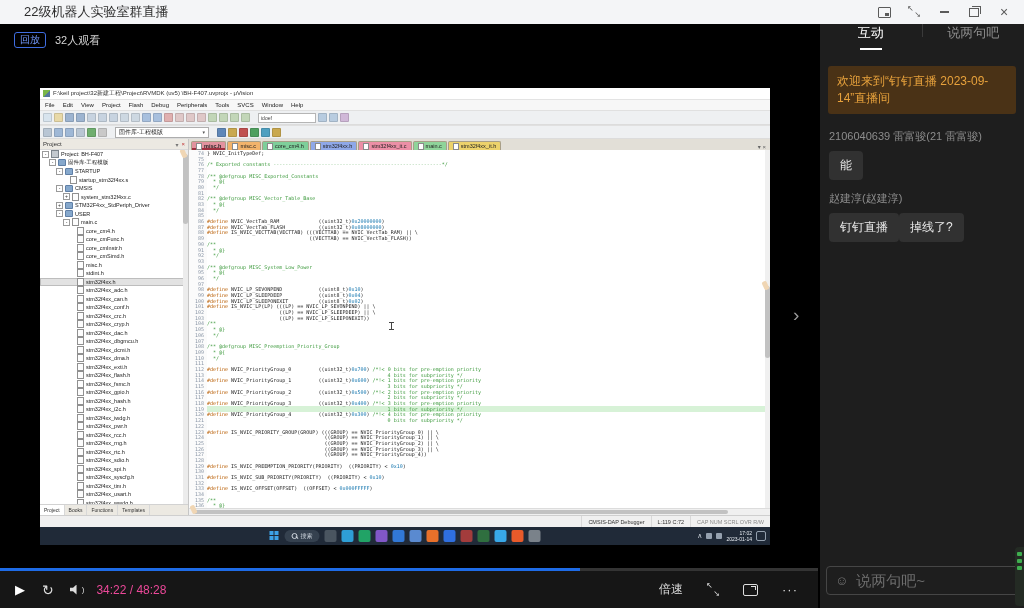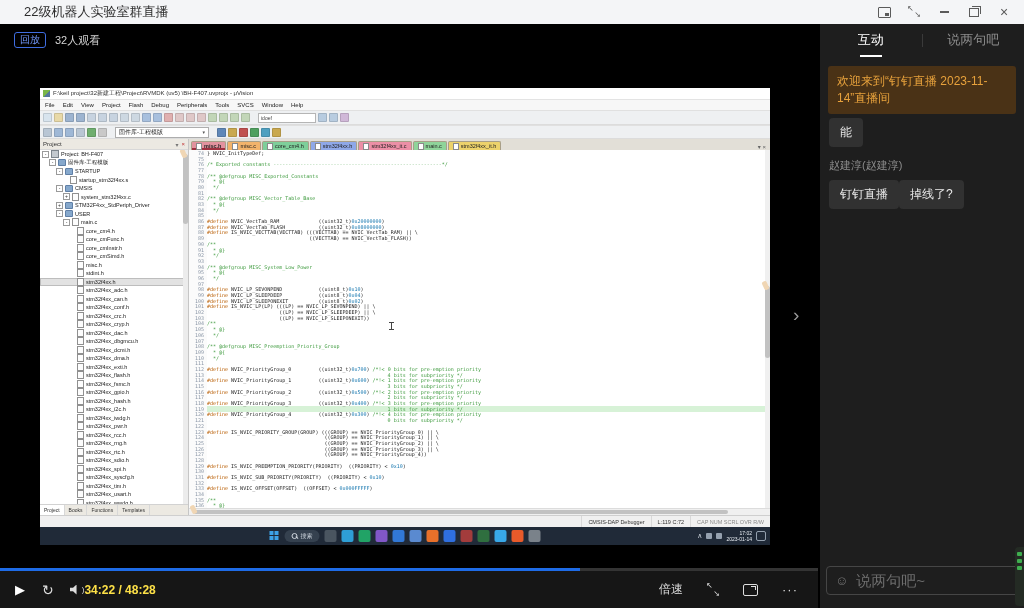"互动" .chat-tabs { align-items: center -> flex-start }
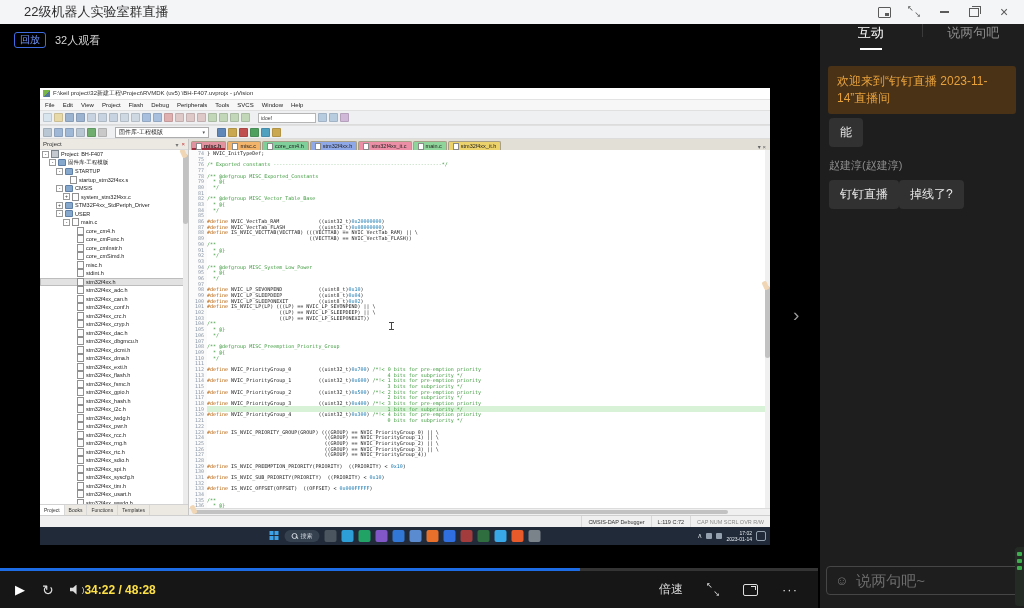"欢迎来到“钉钉直播 2023-11-14”直播间" div.welcome { text: 2023-11-14 -> 2023-09-14 }
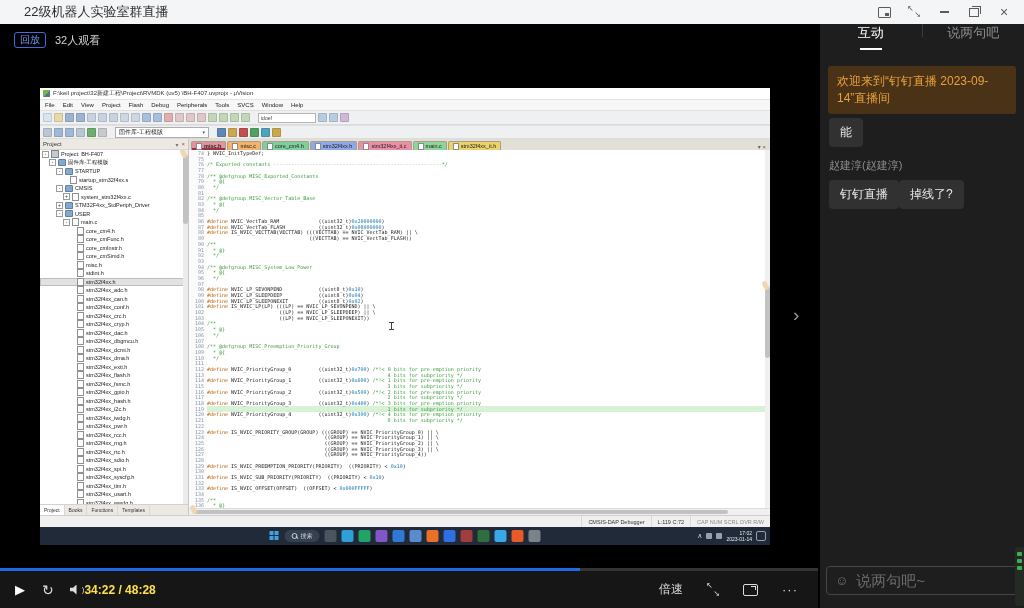"2106040639 雷富骏(21 雷富骏)" div.msg-name { html: none -> <div>2106040639 雷富骏(21 雷富骏)</div> }
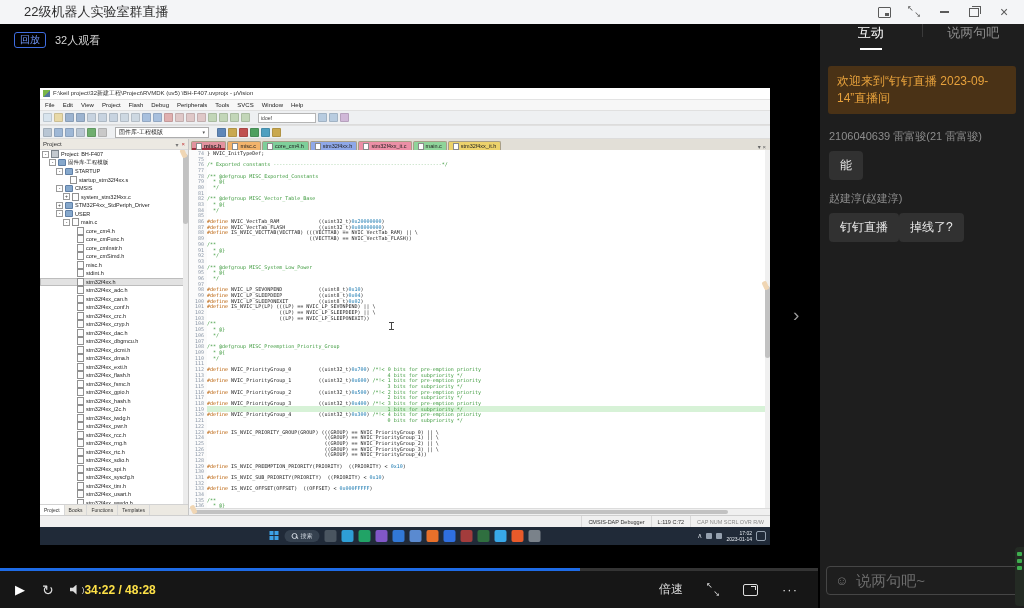"34:22 / 48:28" .c-time { color: #fde047 -> #ec4899; font-weight: bold -> none; margin-left: none -> 12px }
